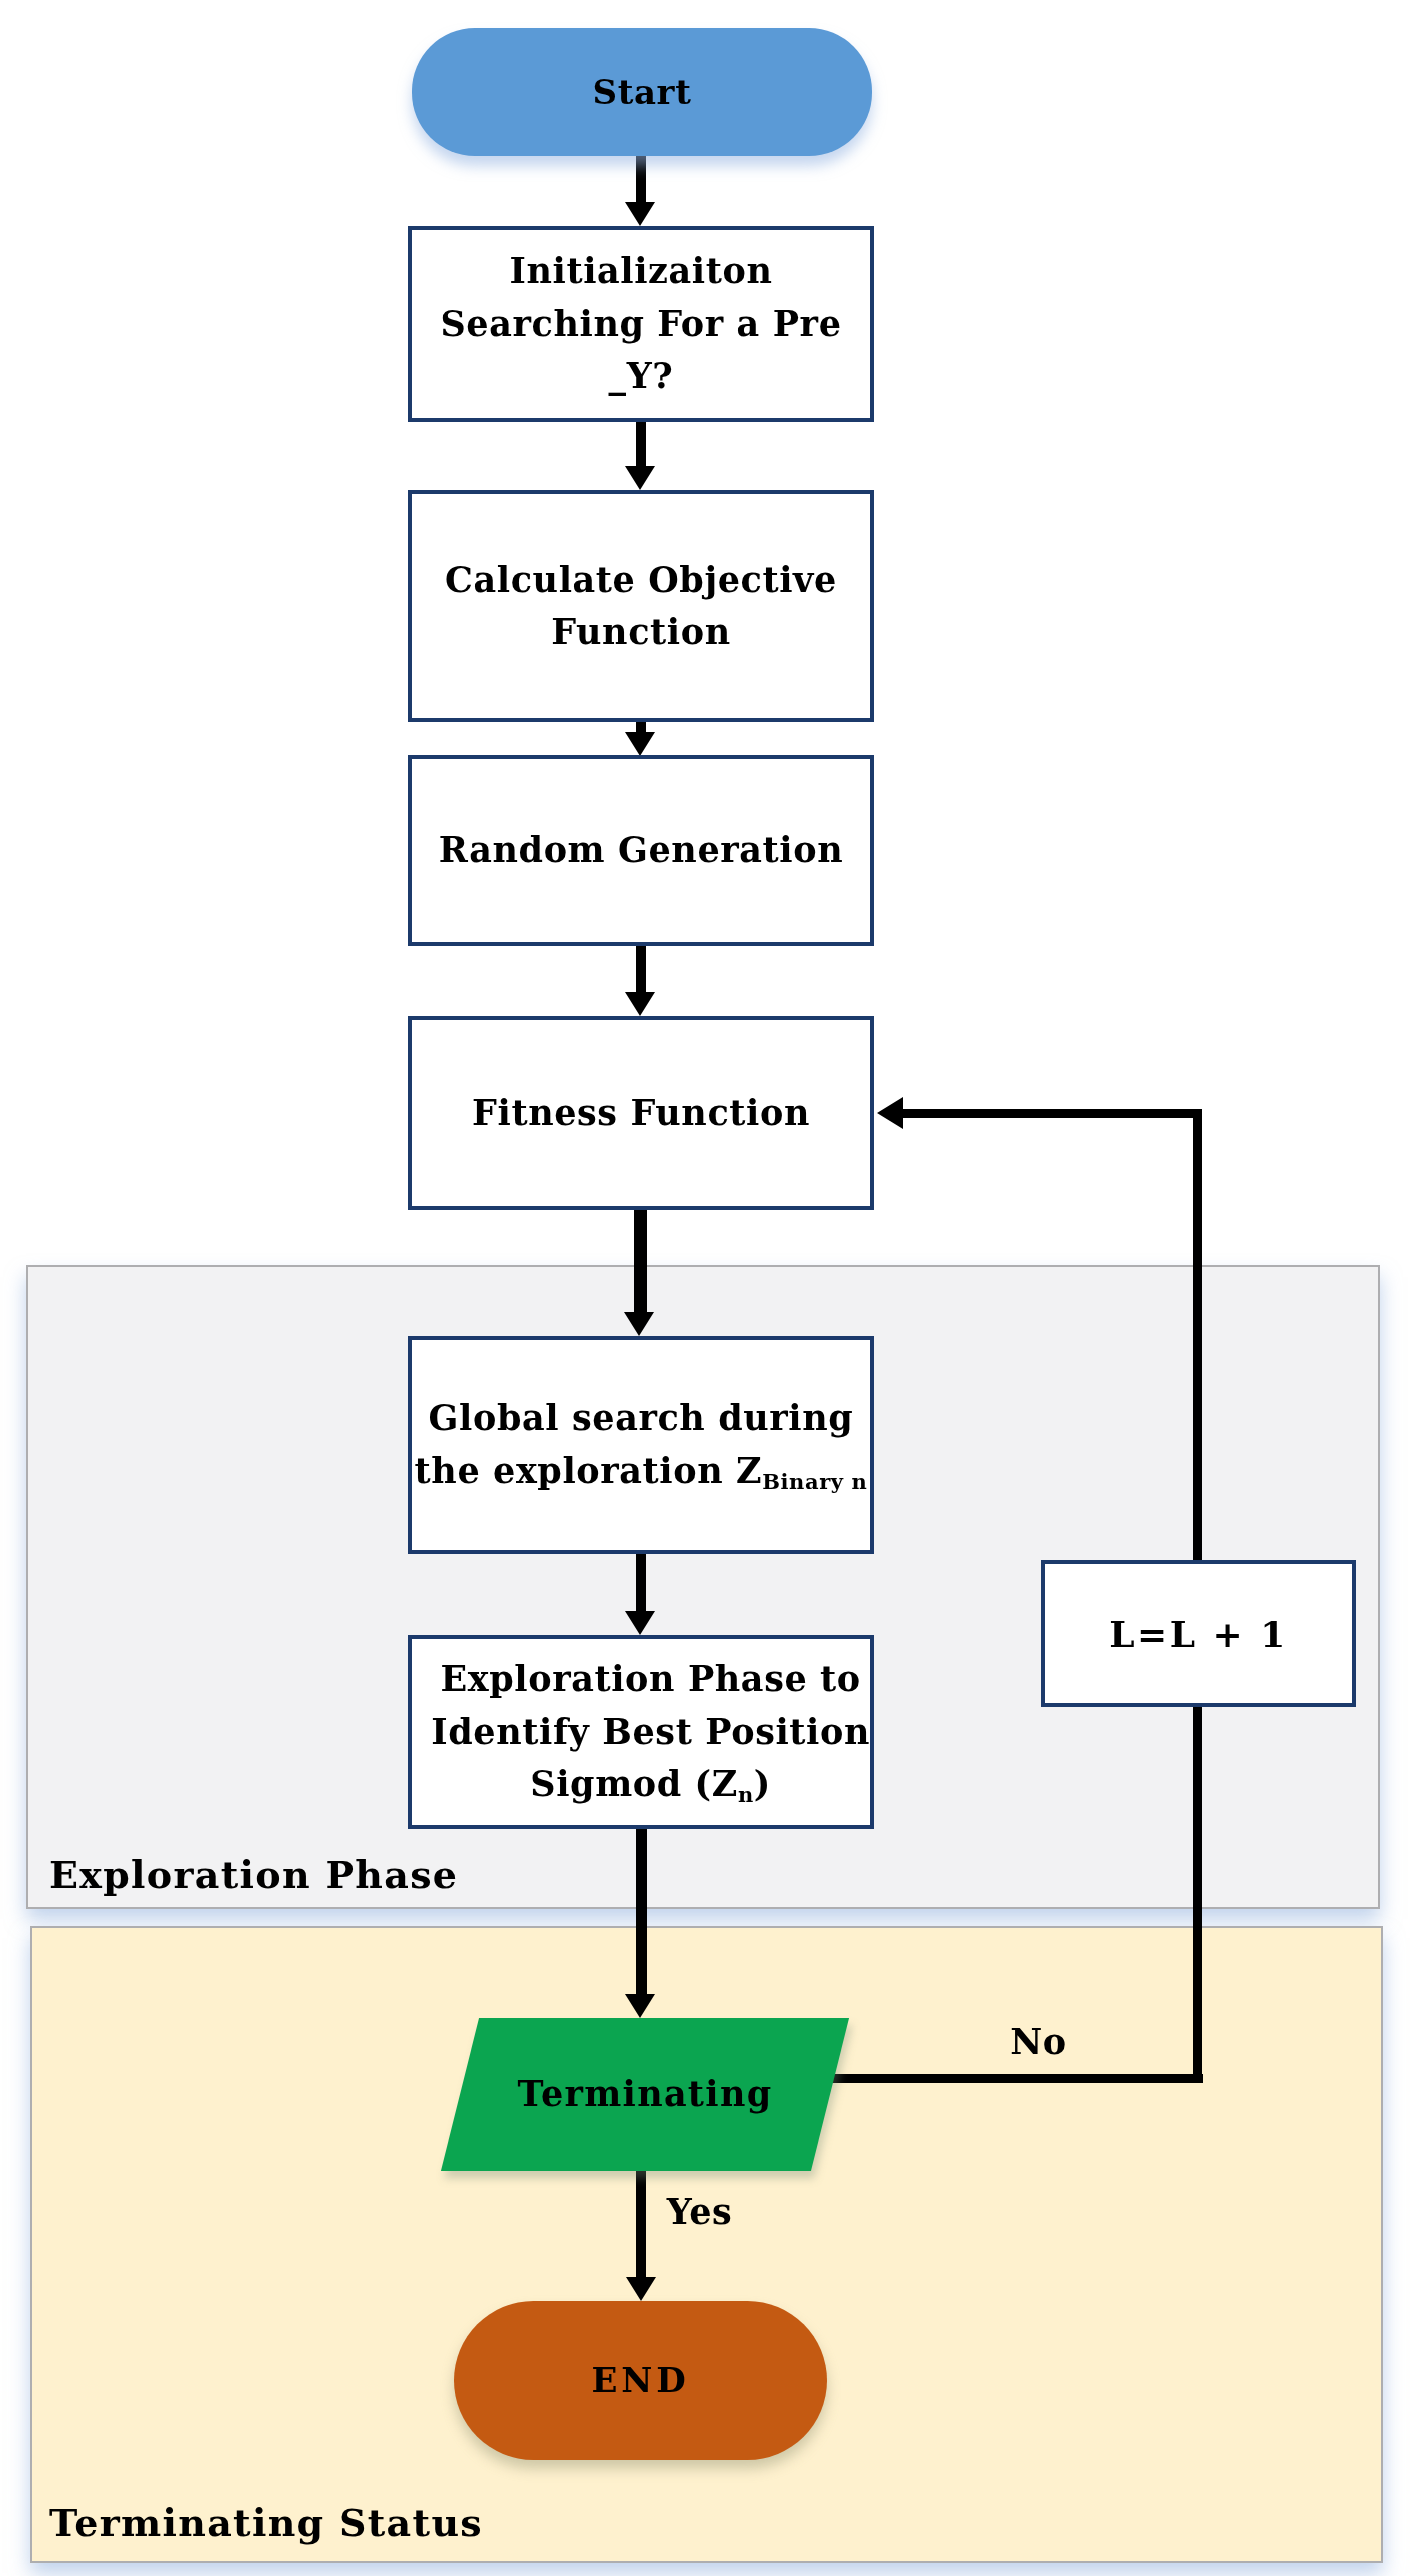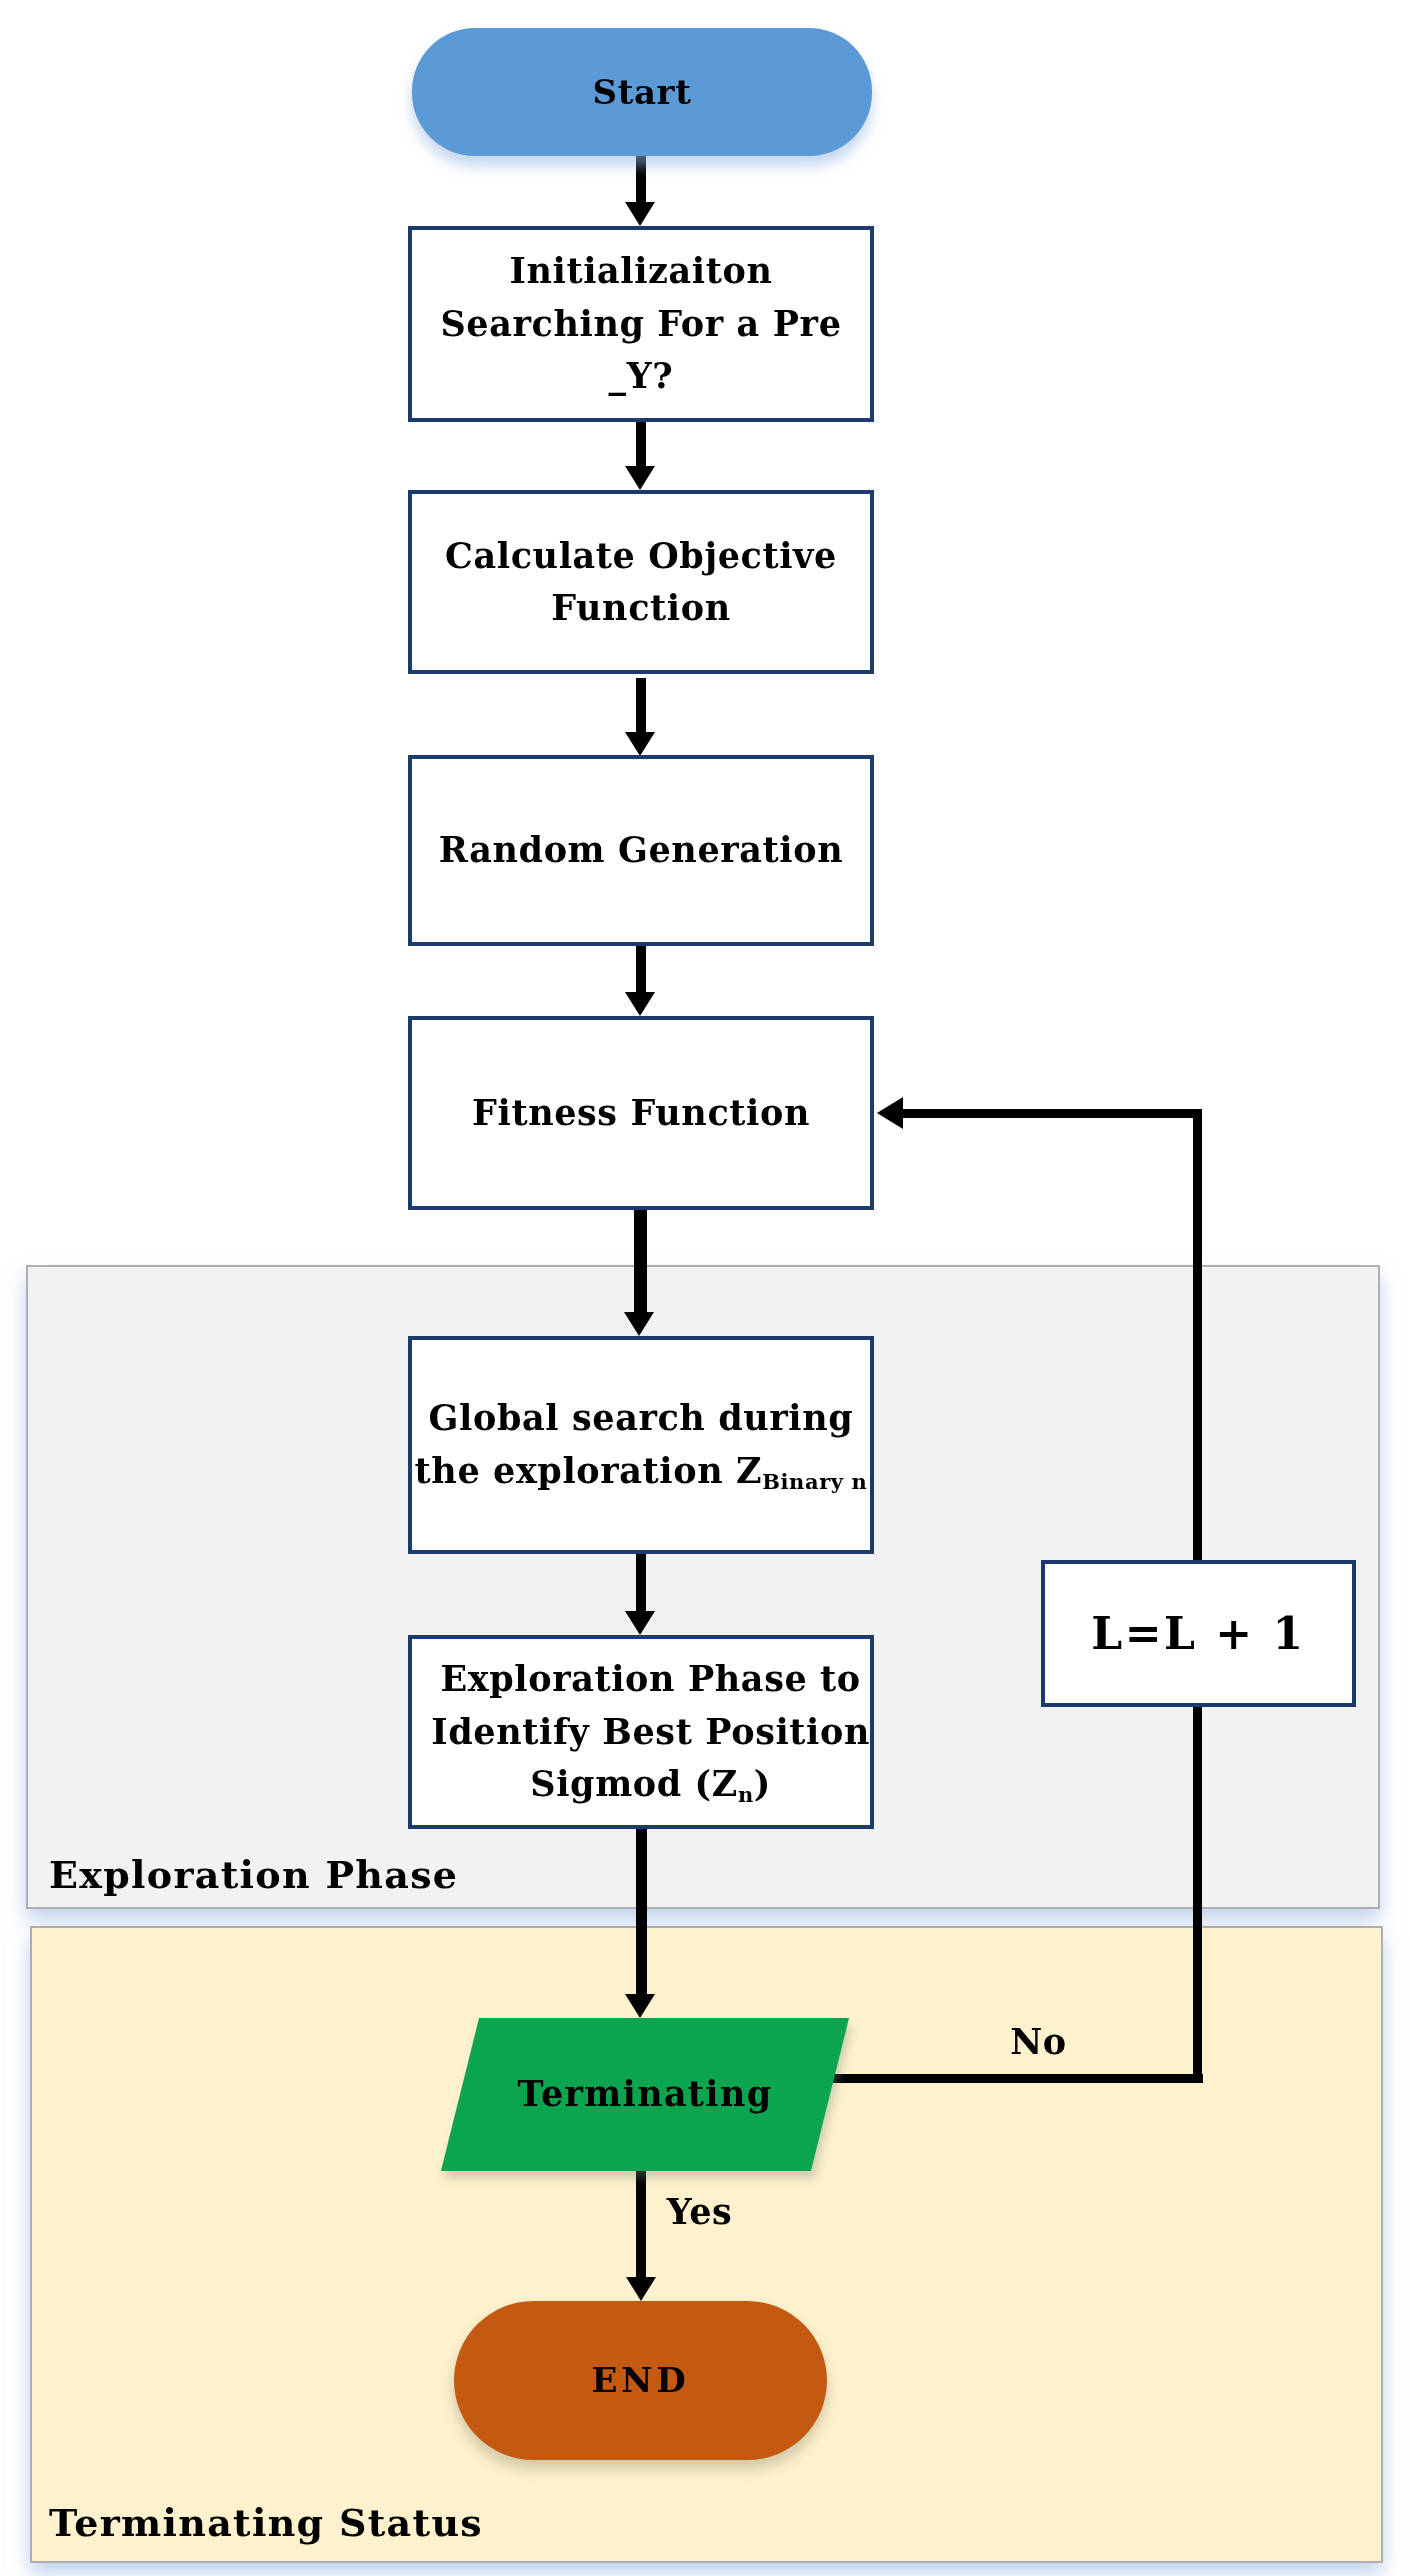"Calculate Objective" .box-objective { height: 184px -> 232px }
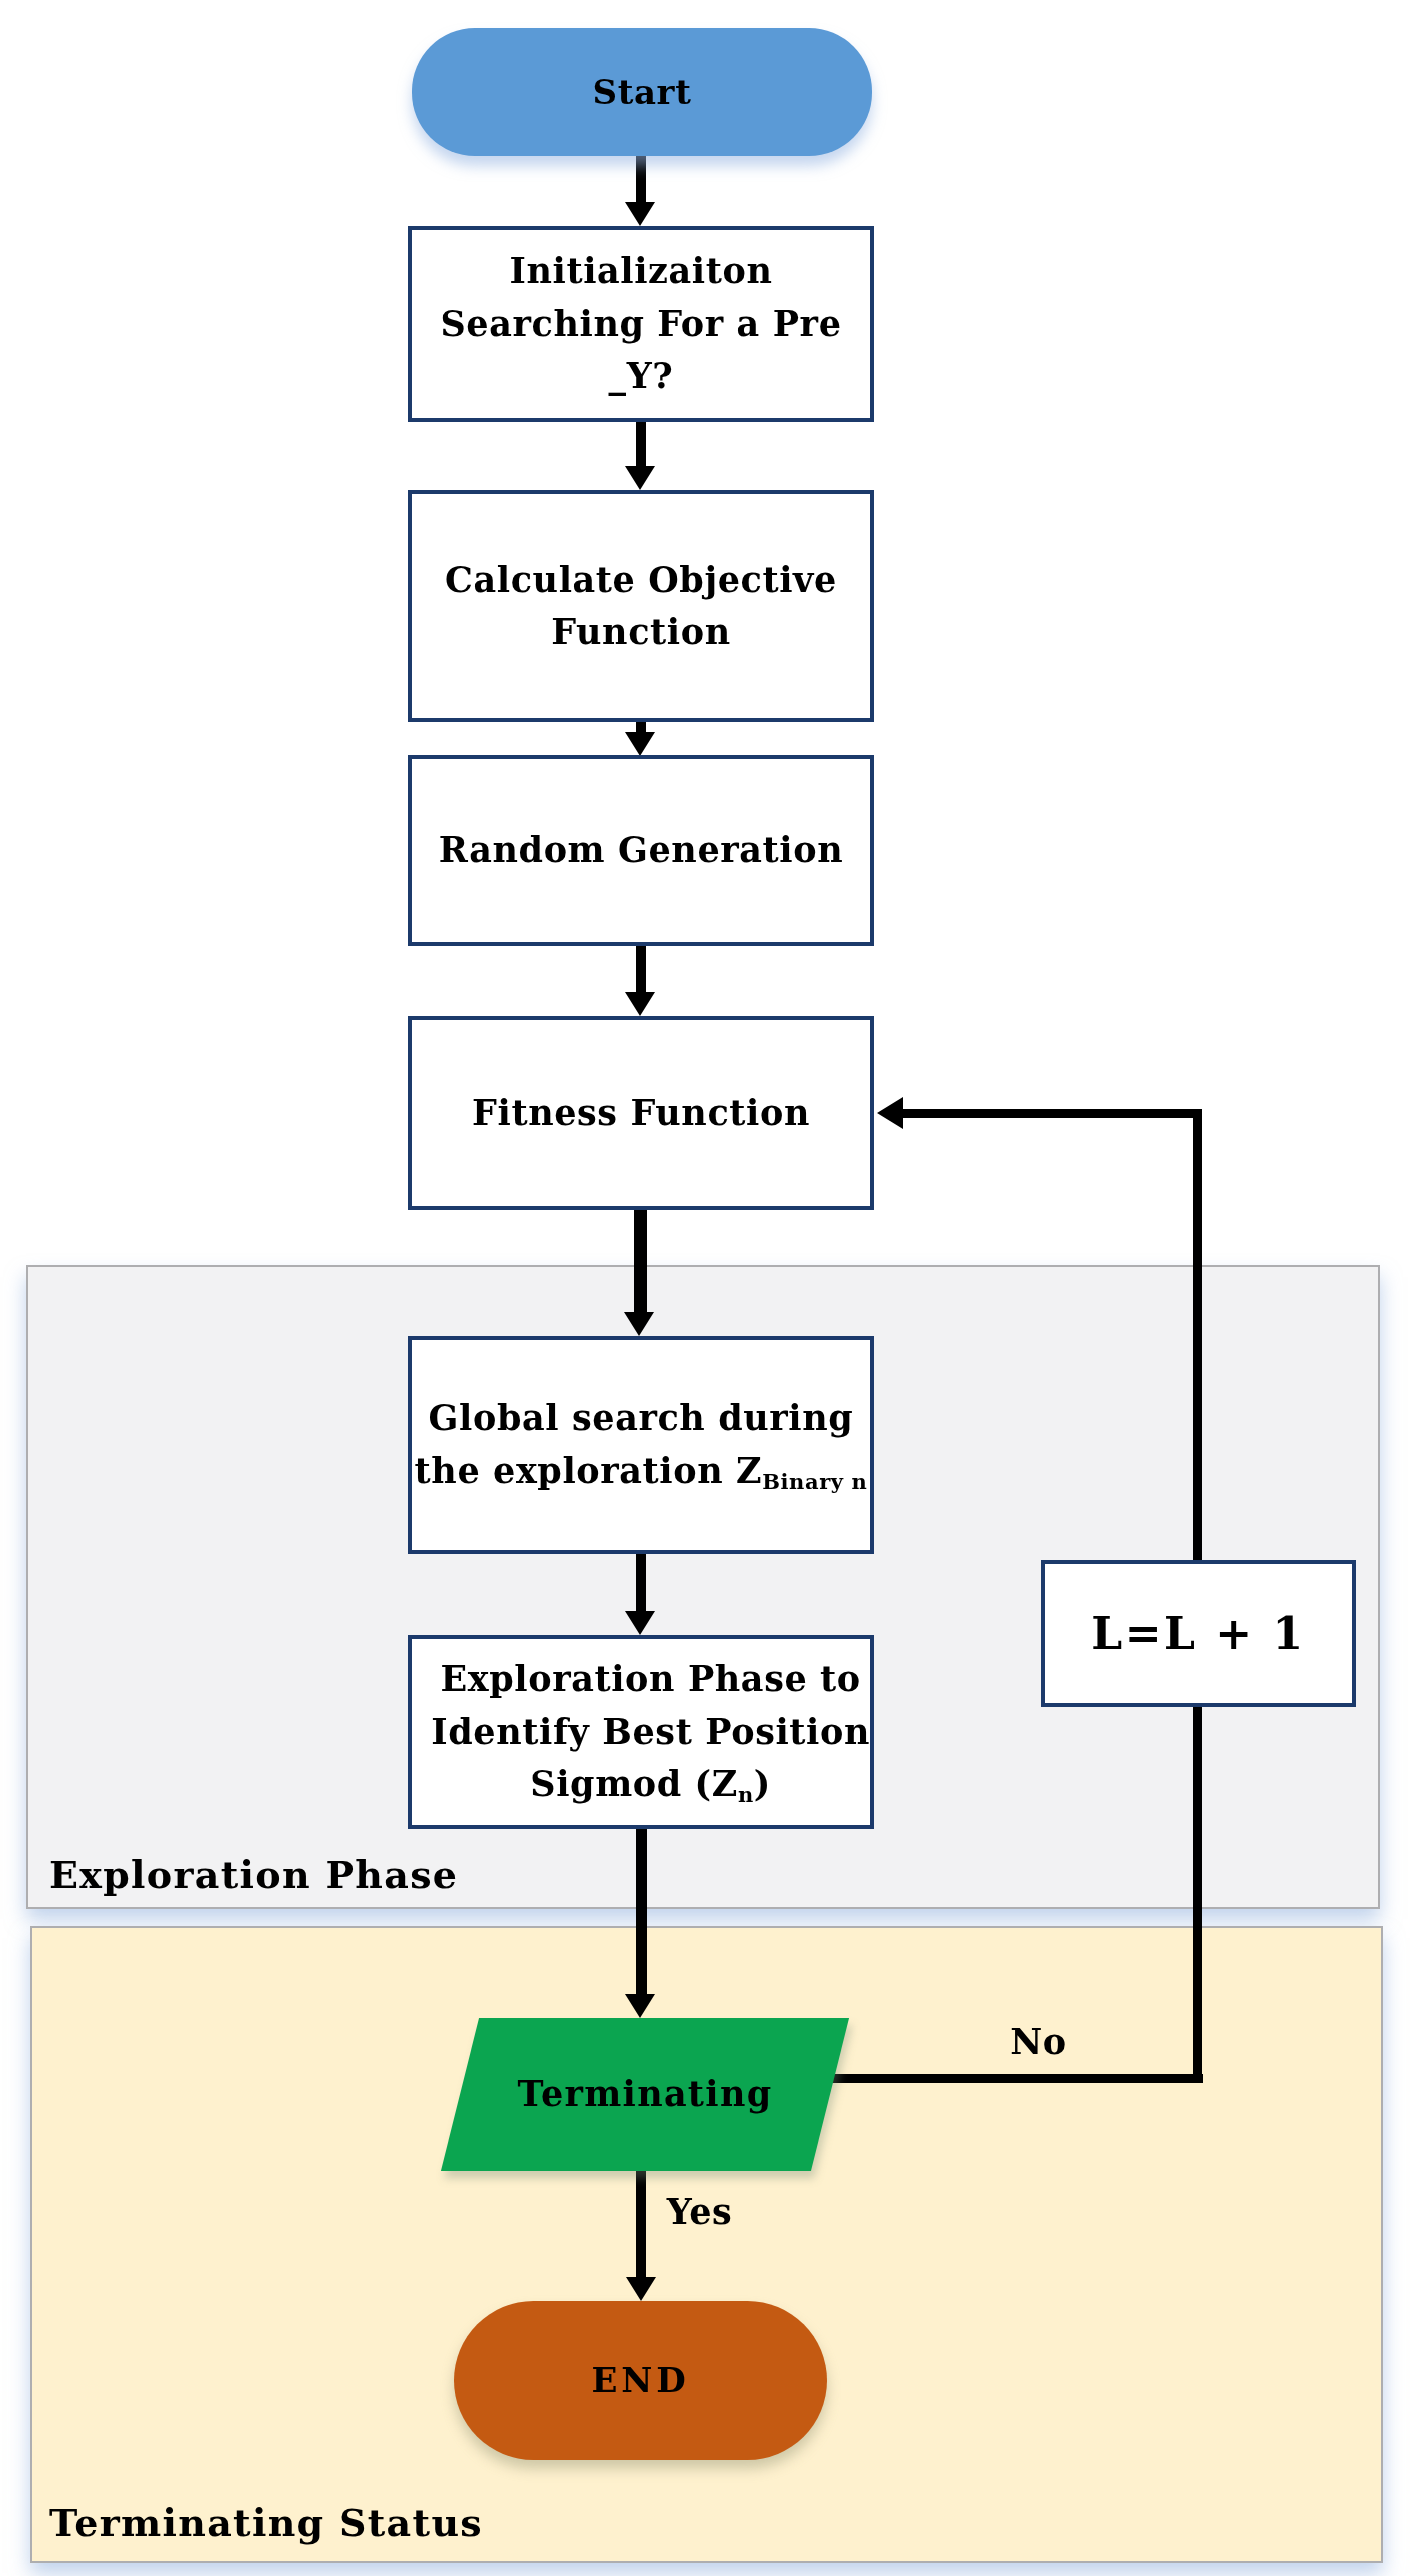"L=L + 1" .box-counter { font-size: 44px -> 36px }
